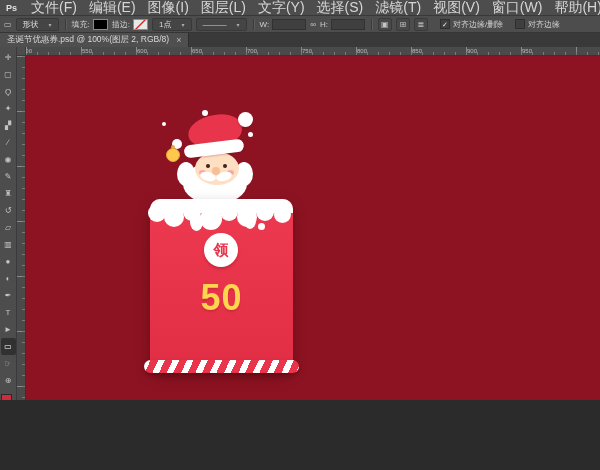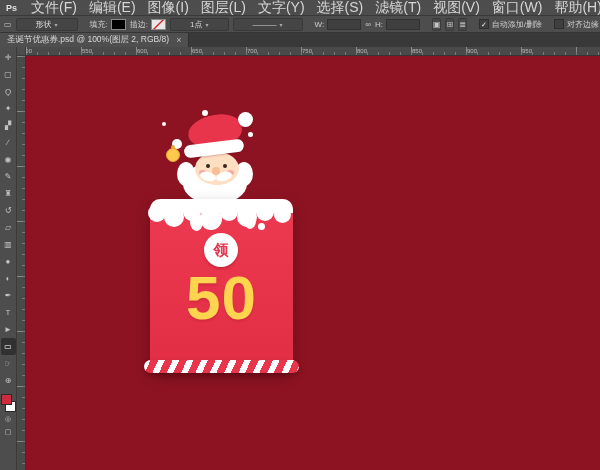"Ps" .app { height: 470px -> 400px }
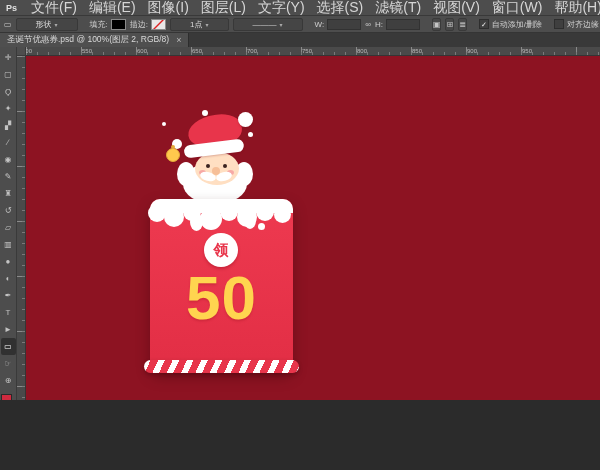"形状" .odd { gap: 3px -> 10px; padding: 0 19px -> 0 6px }
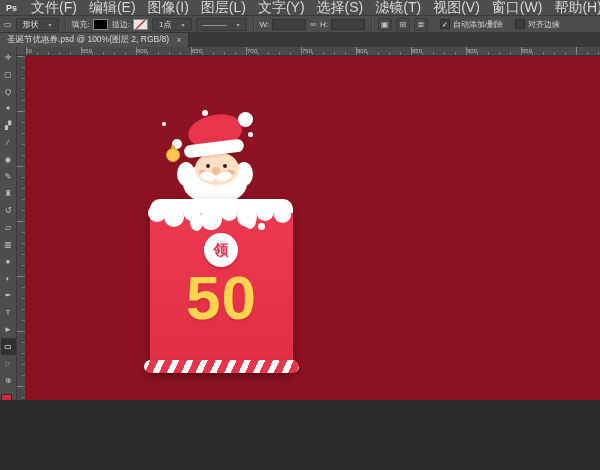"自动添加/删除" span { text: 自动添加/ -> 对齐边缘/ }
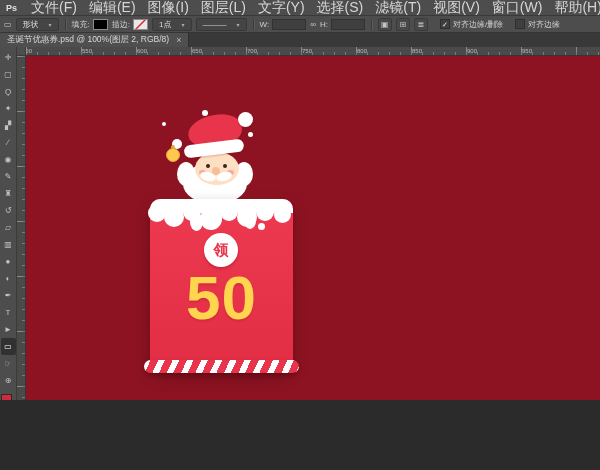"50" .amount { font-size: 62px -> 36px }
